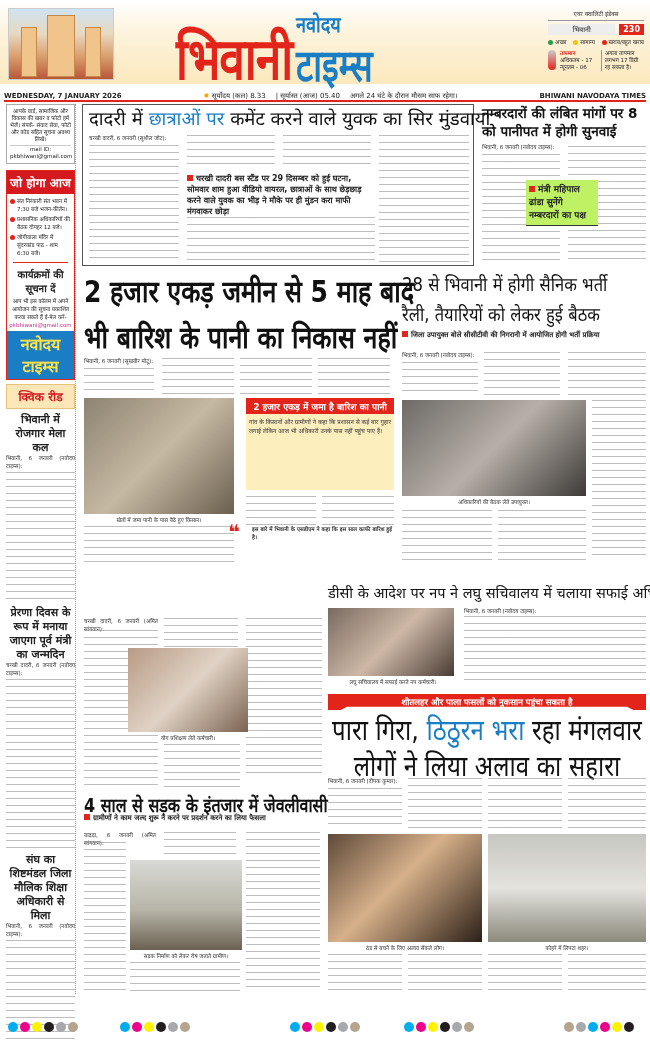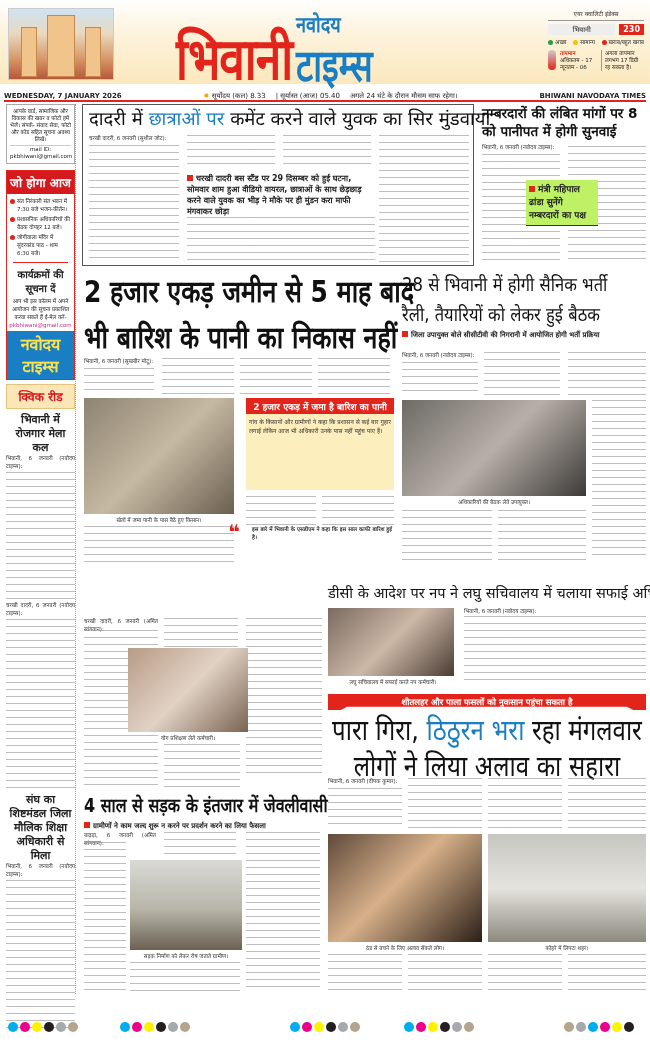"प्रेरणा दिवस के रूप में" div.lhead { html: none -> <div>प्रेरणा दिवस के रूप में मनाया जाएगा पूर्व मंत्री का जन्मदिन</div> }
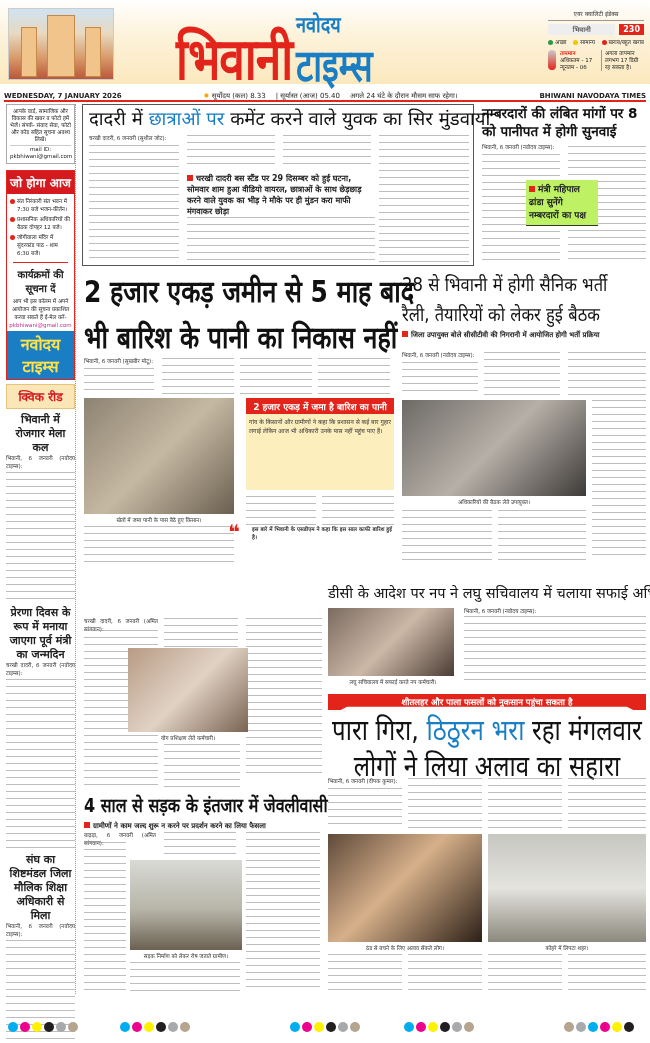"ग्रामीणों ने काम जल्द शुरू" div.subhead { margin-top: 8px -> none }
